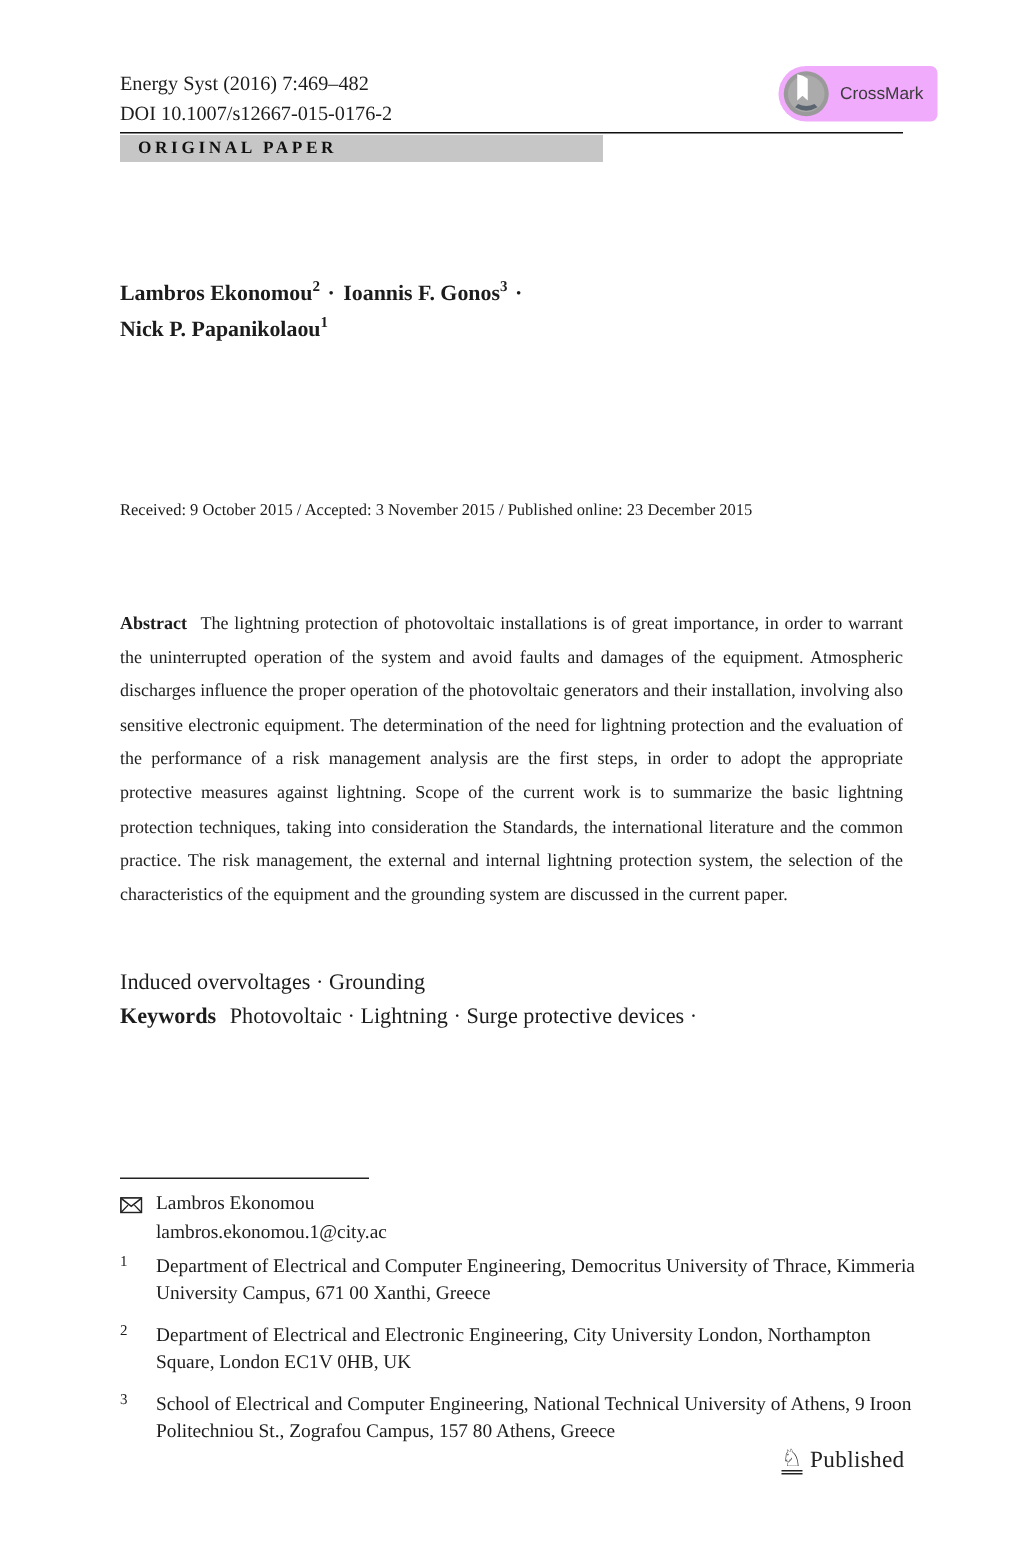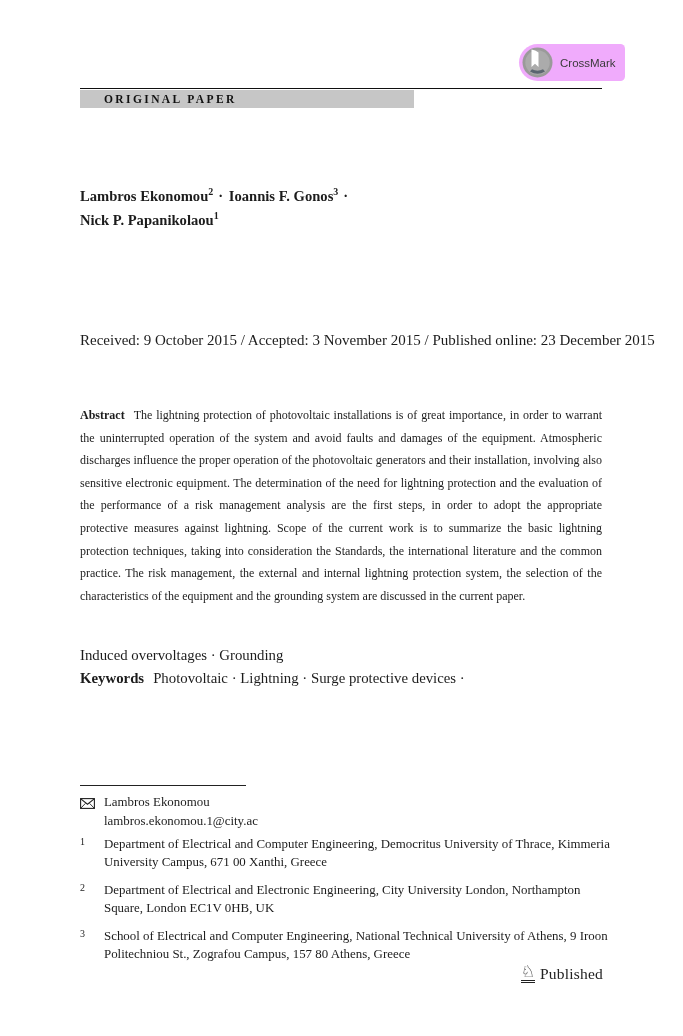"Energy Syst (2016) 7:469–482" div.journal-info { html: none -> <div> <div>Energy Syst (2016) 7:469–482</div> <div>DOI 10.1007/s12667-015-0176-2</div> </div> }
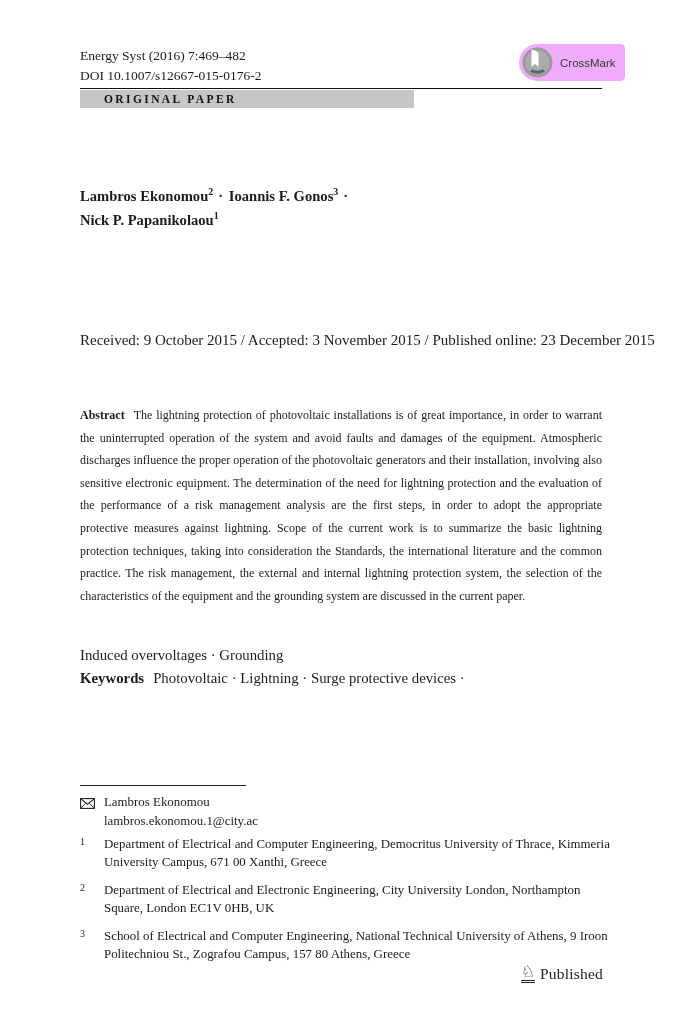"ORIGINAL PAPER" .section-bar { padding-left: 24px -> 12px }
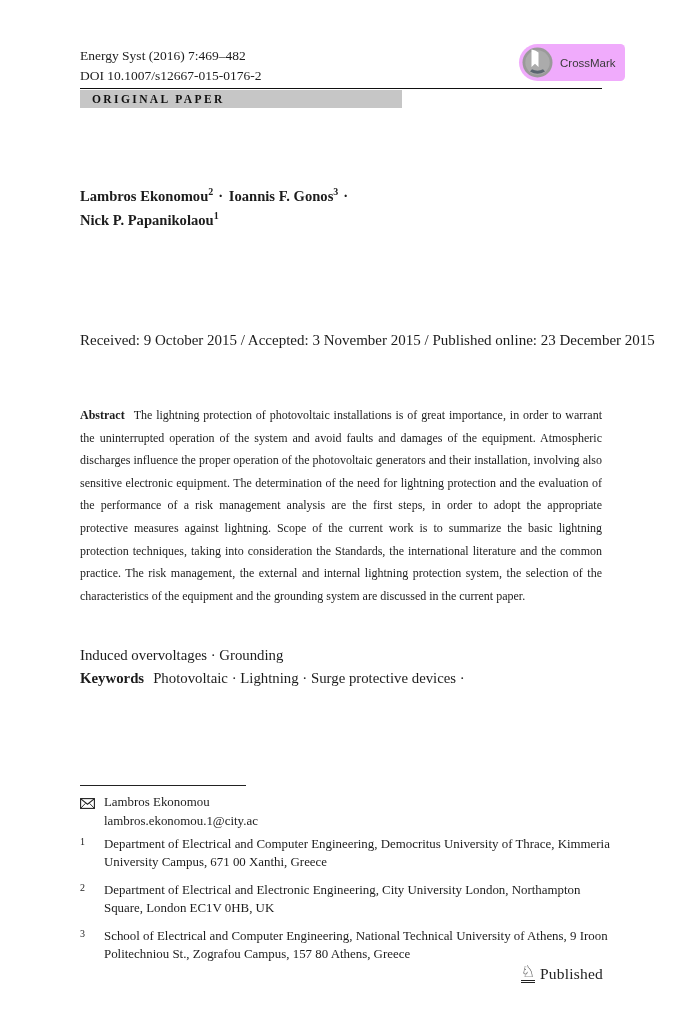"Received: 9 October 2015 /" .dates-block { font-size: 15px -> 11px }
